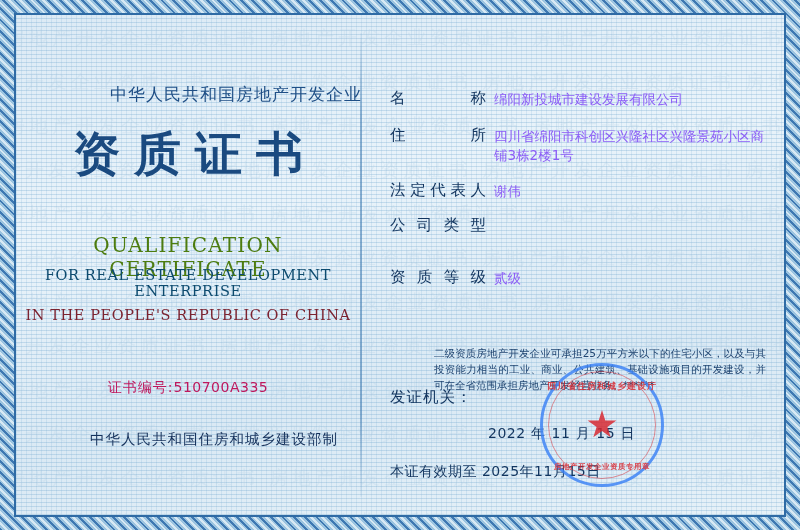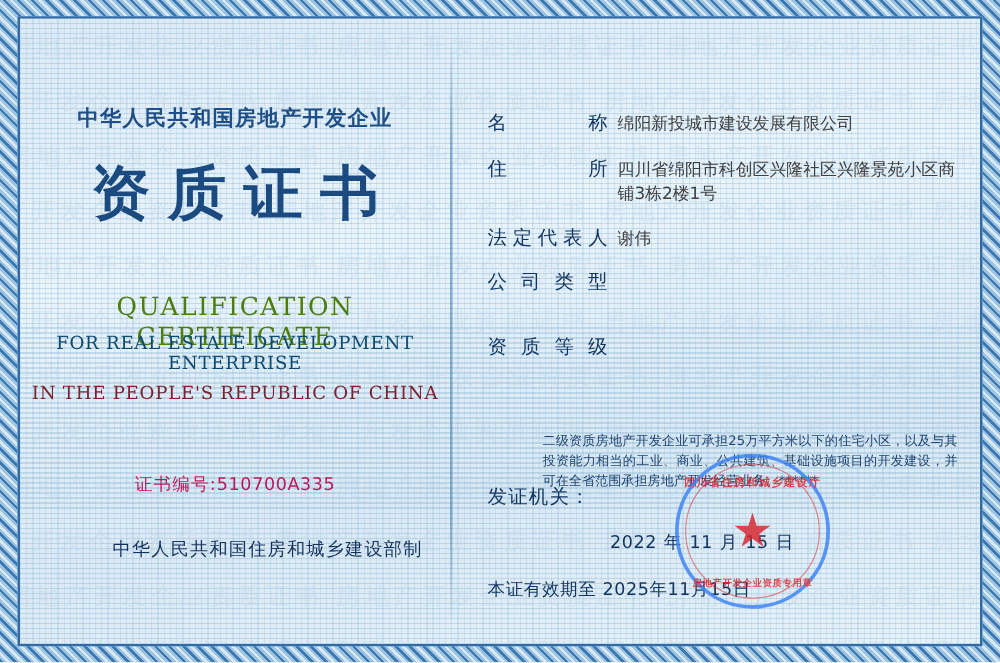"中华人民共和国房地产开发企业" .title-cn-small { font-weight: bold -> normal; padding-left: none -> 48px }
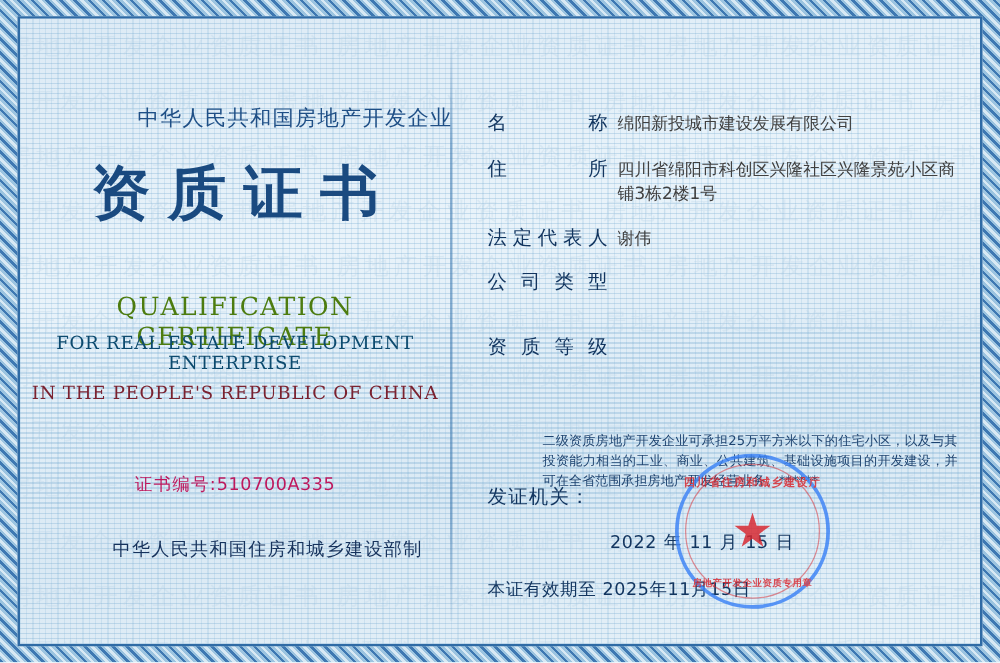"绵阳新投城市建设发展有限公司" .field-value { color: #404040 -> #8b5cf6 }
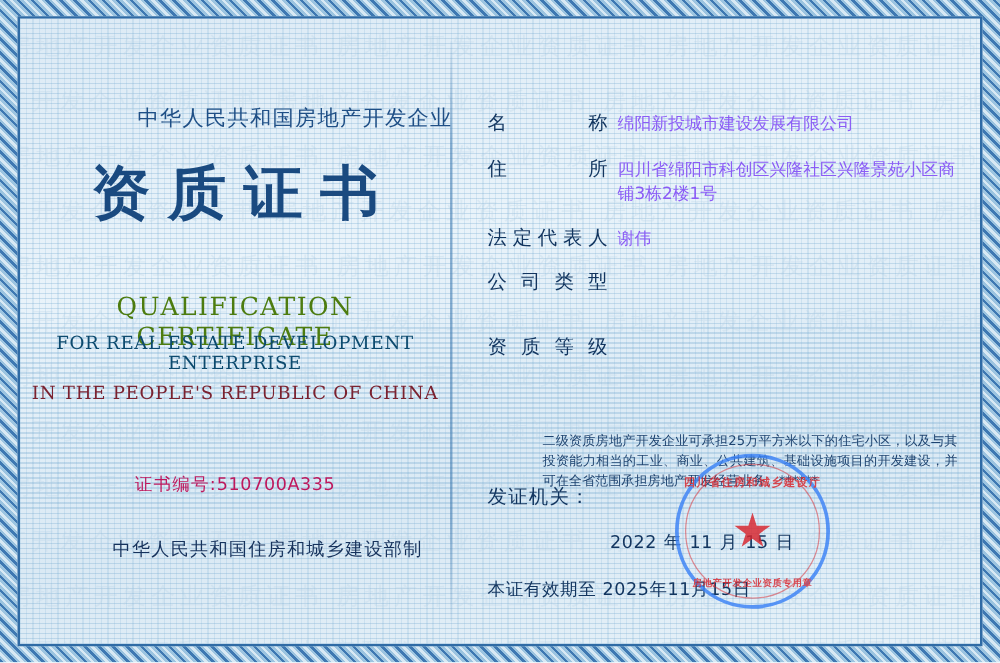"贰级" div.field-value { html: none -> <div>贰级</div> }
